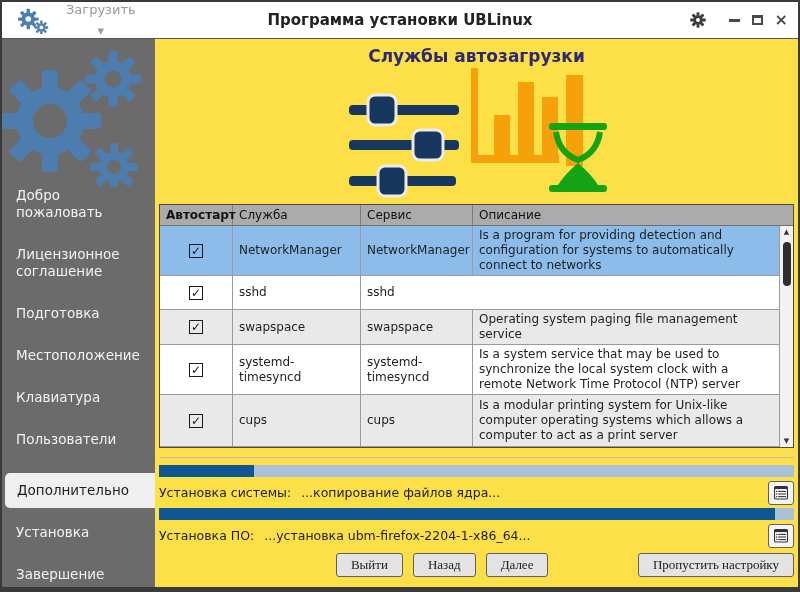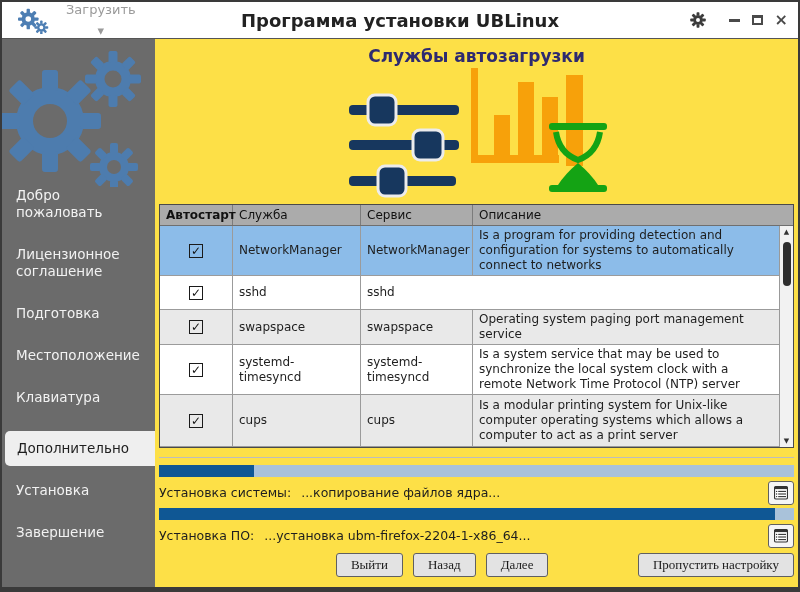"Программа установки UBLinux" .tb-title { font-size: 18px -> 15px }
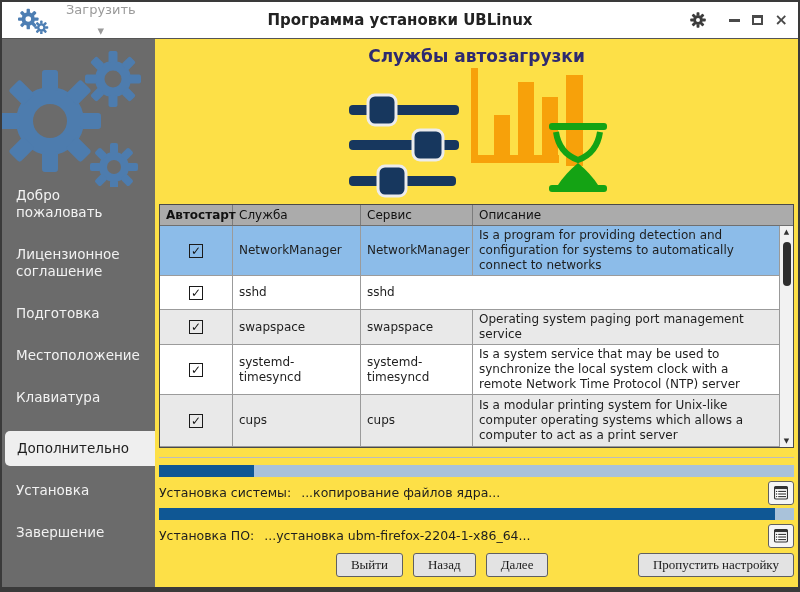"Operating system paging port management" div.tc { text: port -> file }
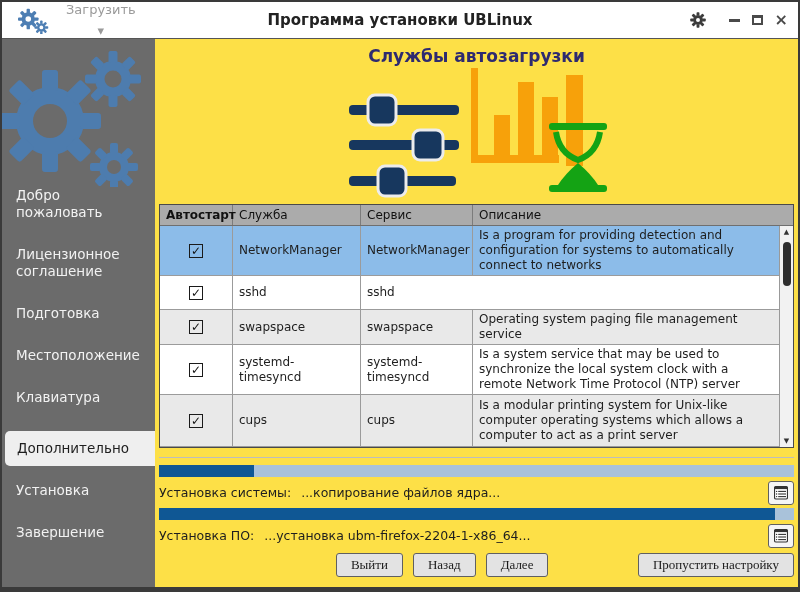"Пользователи" div.sb-item { html: none -> <div>Пользователи</div> }
